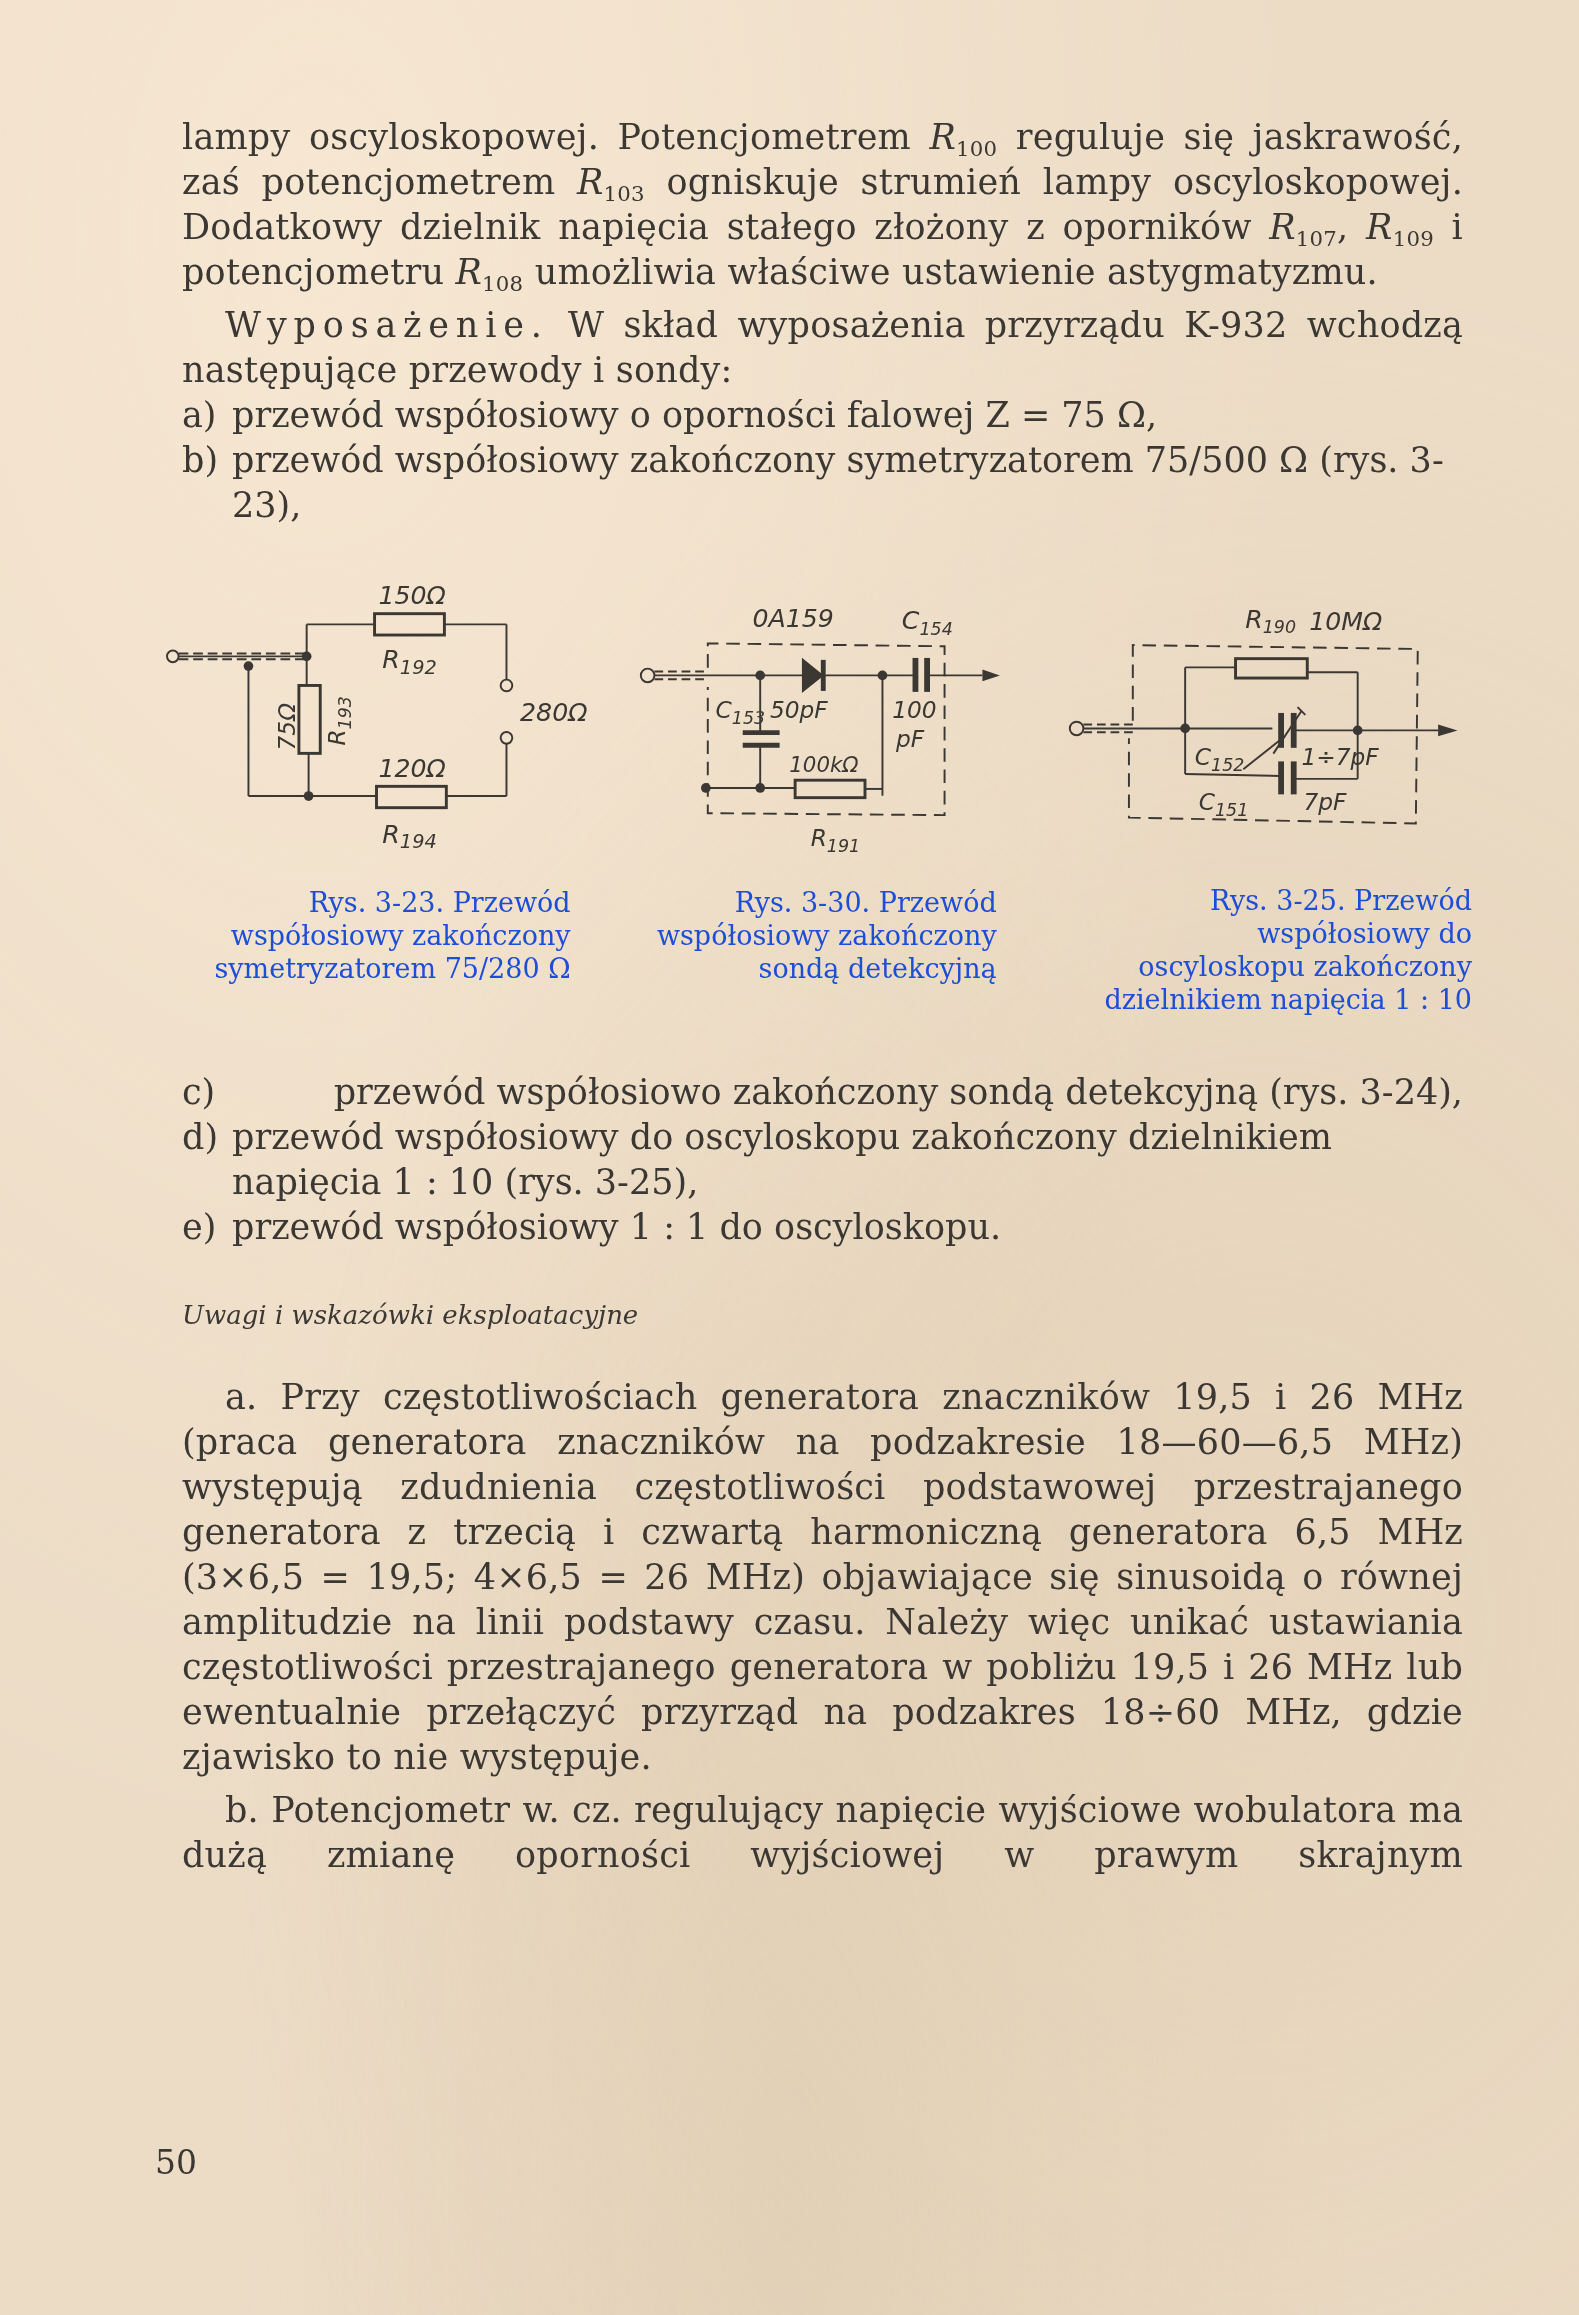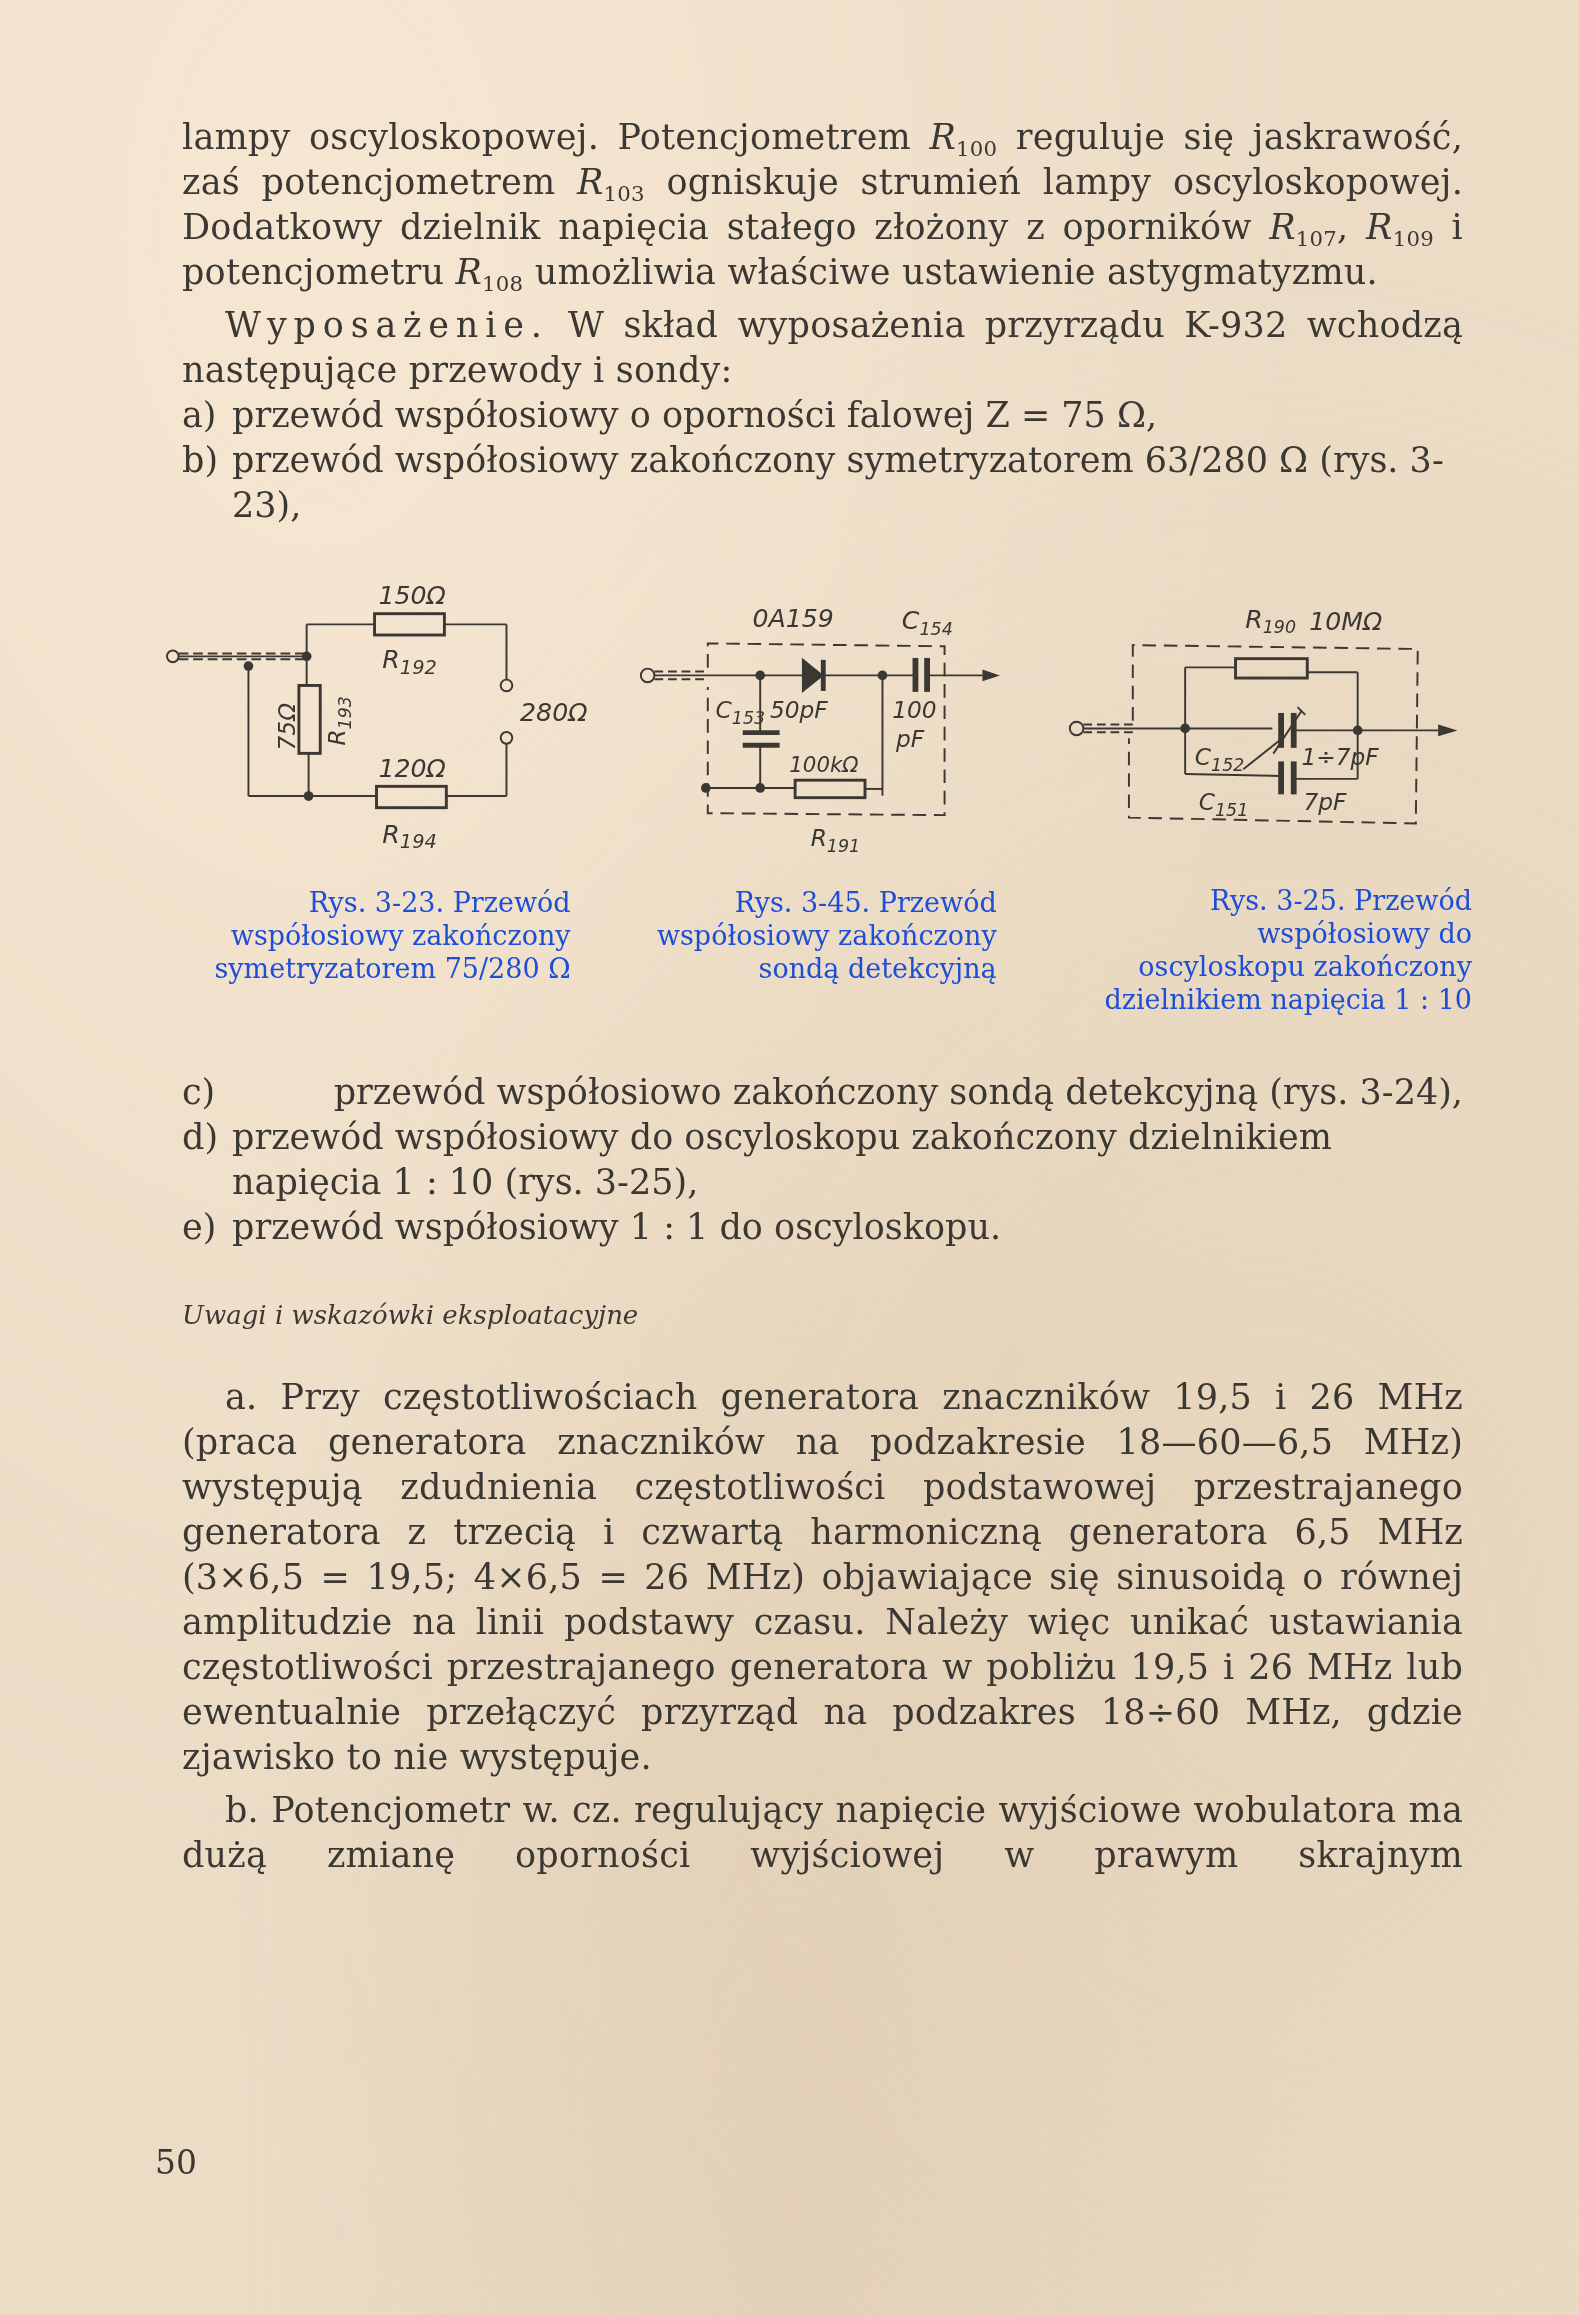"przewód współosiowy zakończony" span.txt { text: 63/280 -> 75/500 }
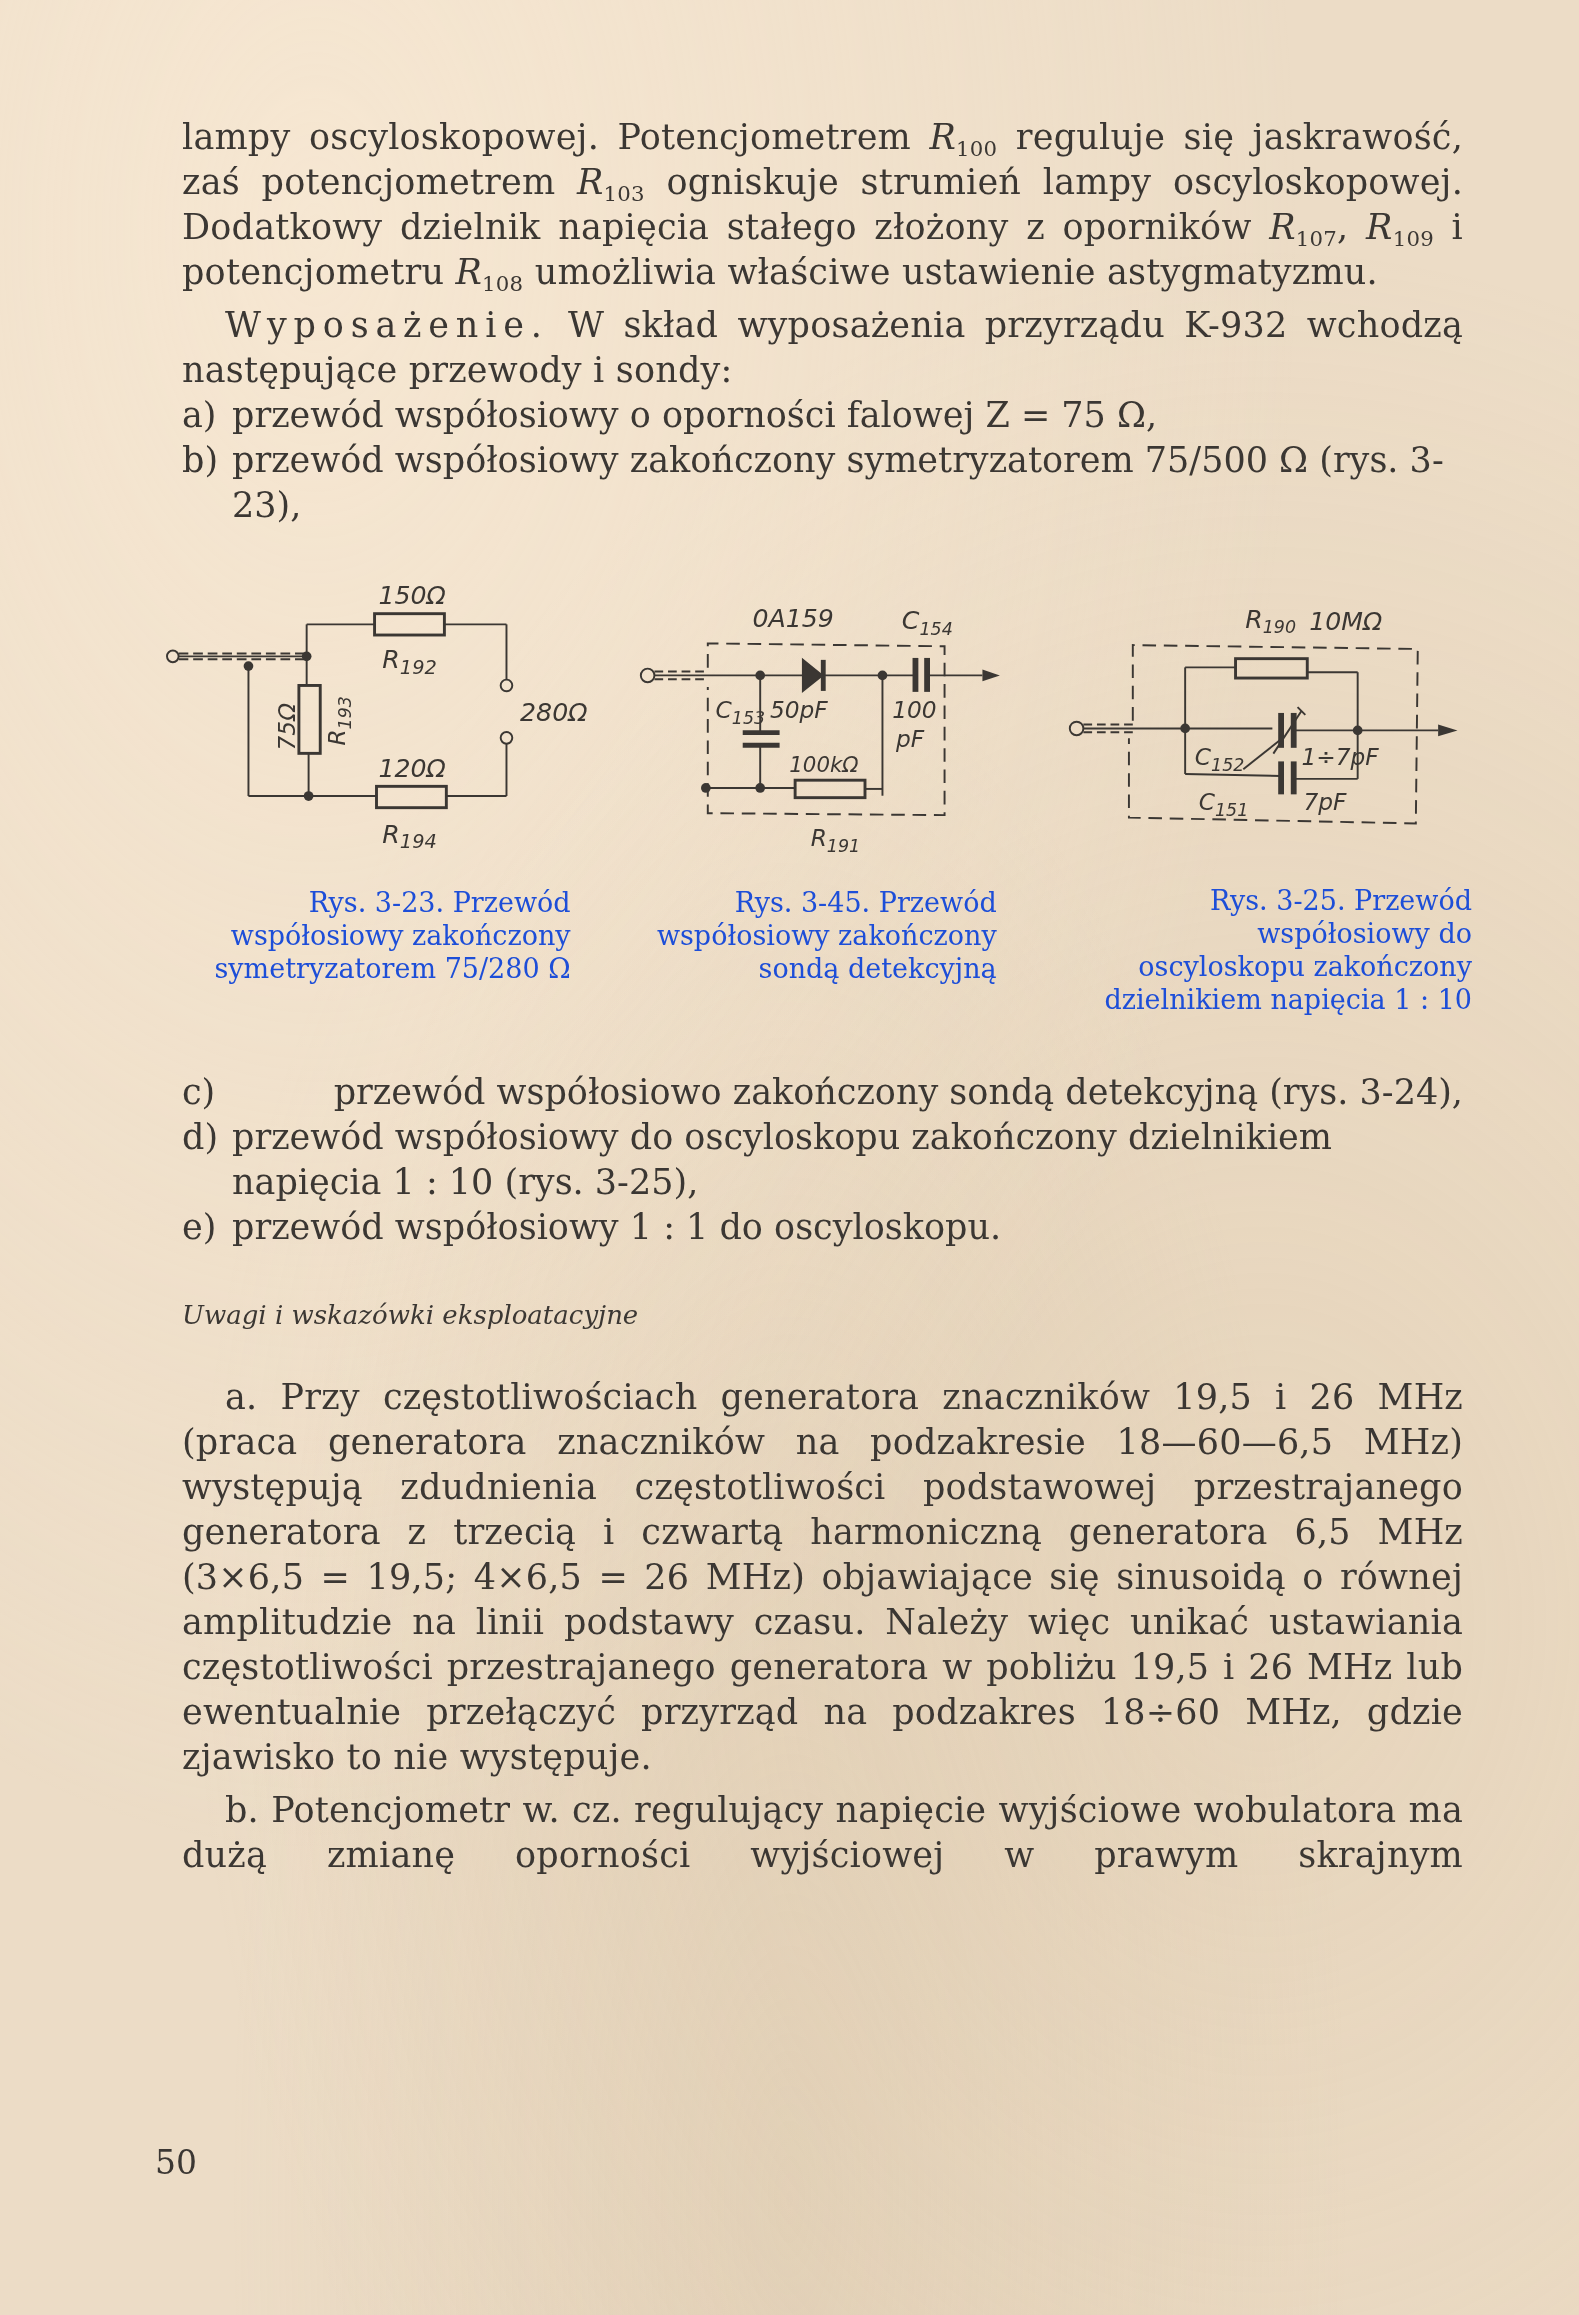"Rys. 3-45. Przewód współosiowy" div.caption { text: 3-45 -> 3-30 }
